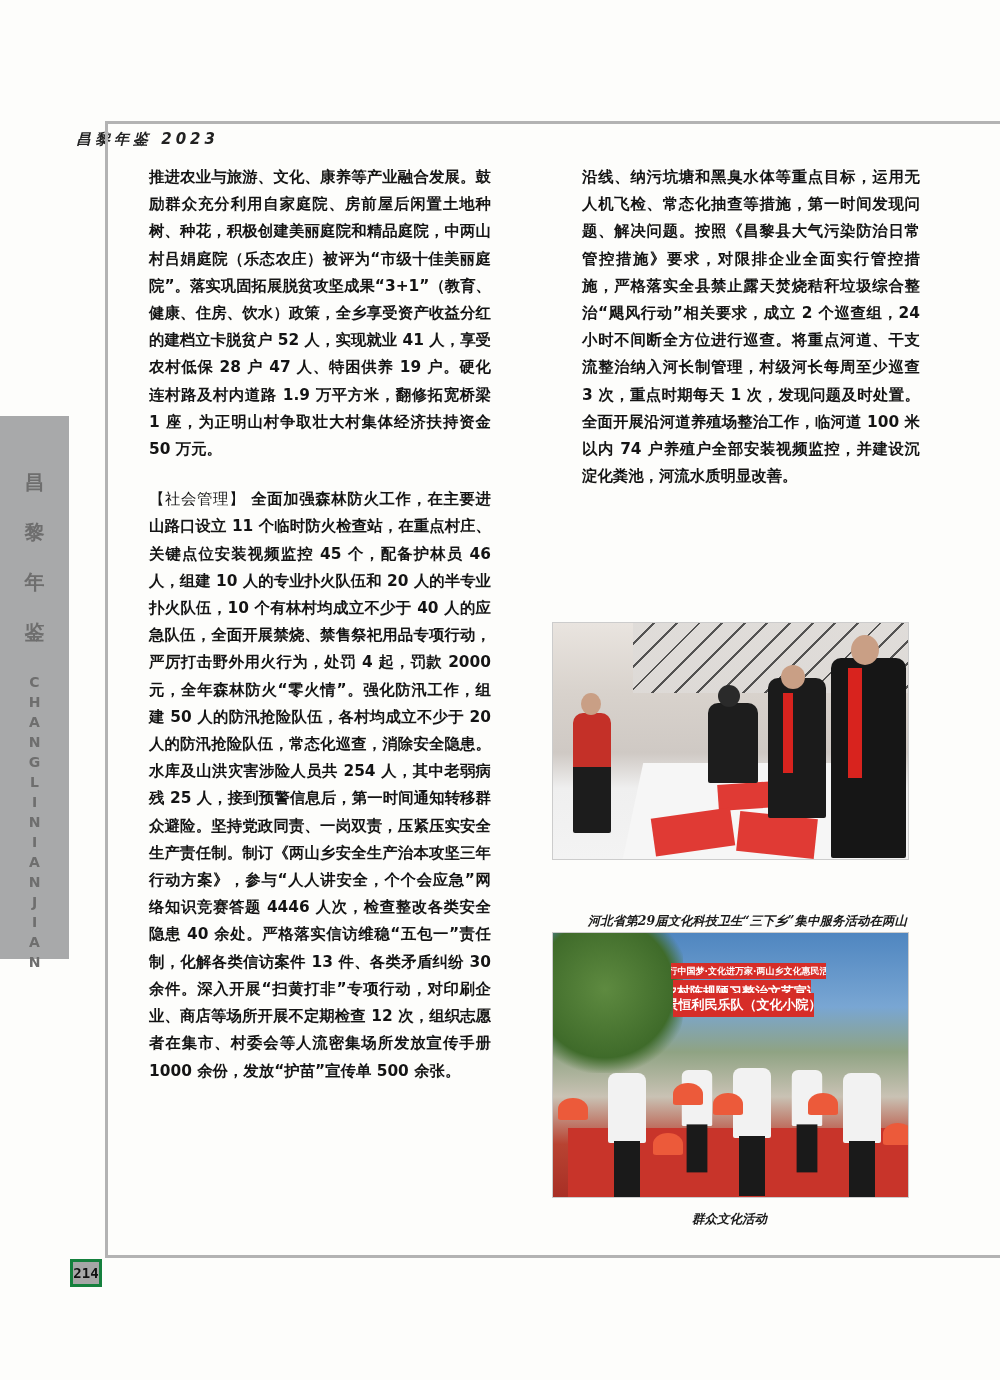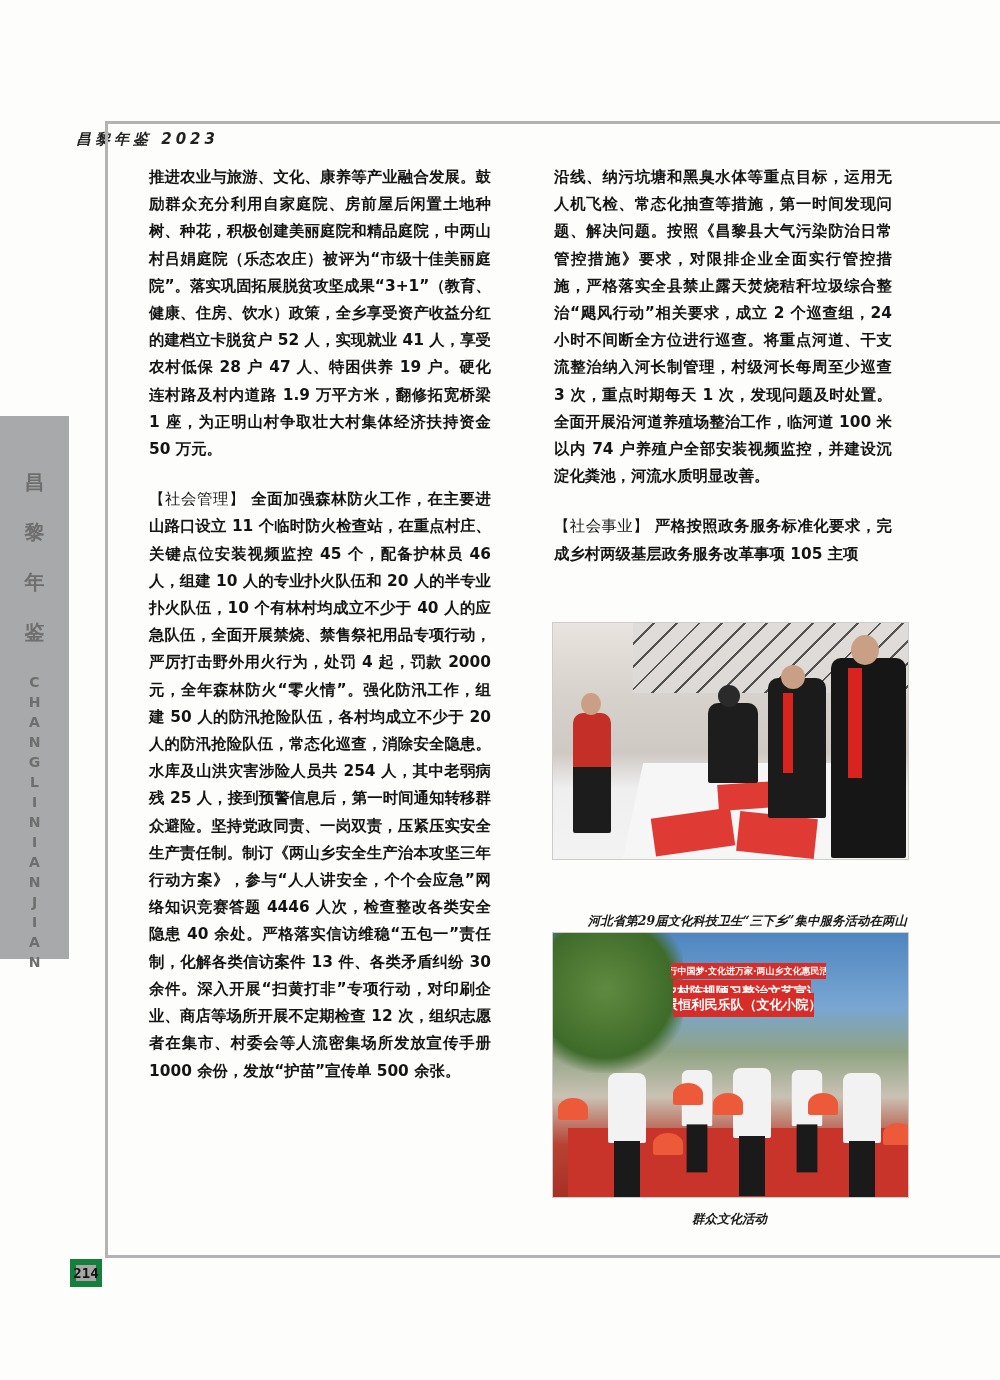"沿线、纳污坑塘和黑臭水体等重点目标，运用无人机飞检、常态化抽查等措施，第一时间发" .col-right { left: 544px -> 572px }
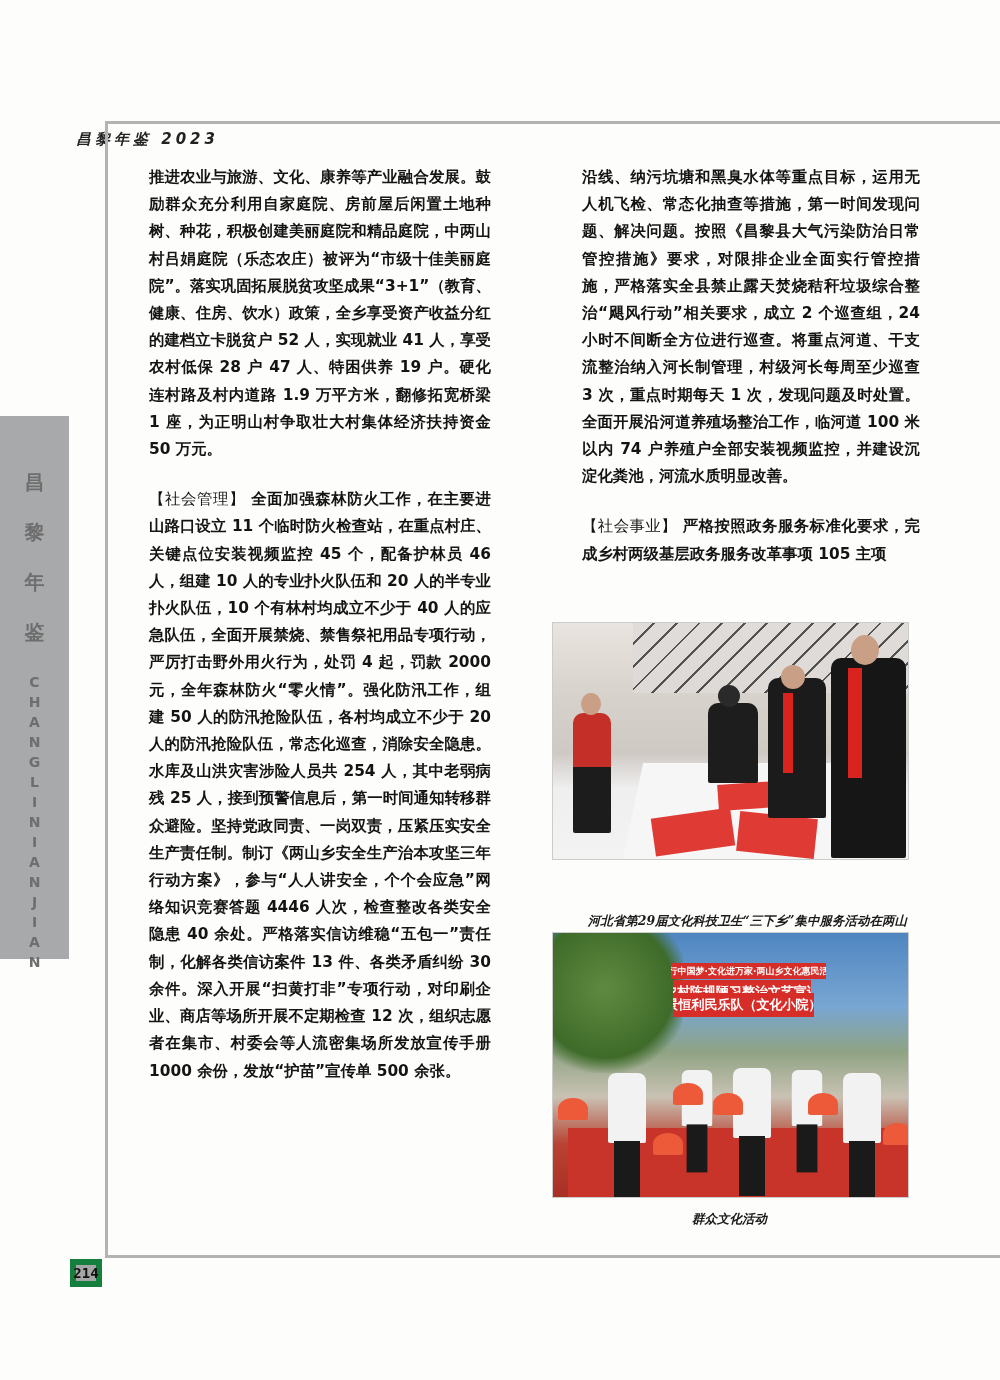"【社会事业】 严格按照政务服务标准化要求，完成乡村两级基层政务服务改革事项" p.para { html: <p> <span>【社会事业】</span><span> 严格按照政务服务标准化要求，完成乡村两级基层政务服务改革事项 105 主项</span> </p> -> none }
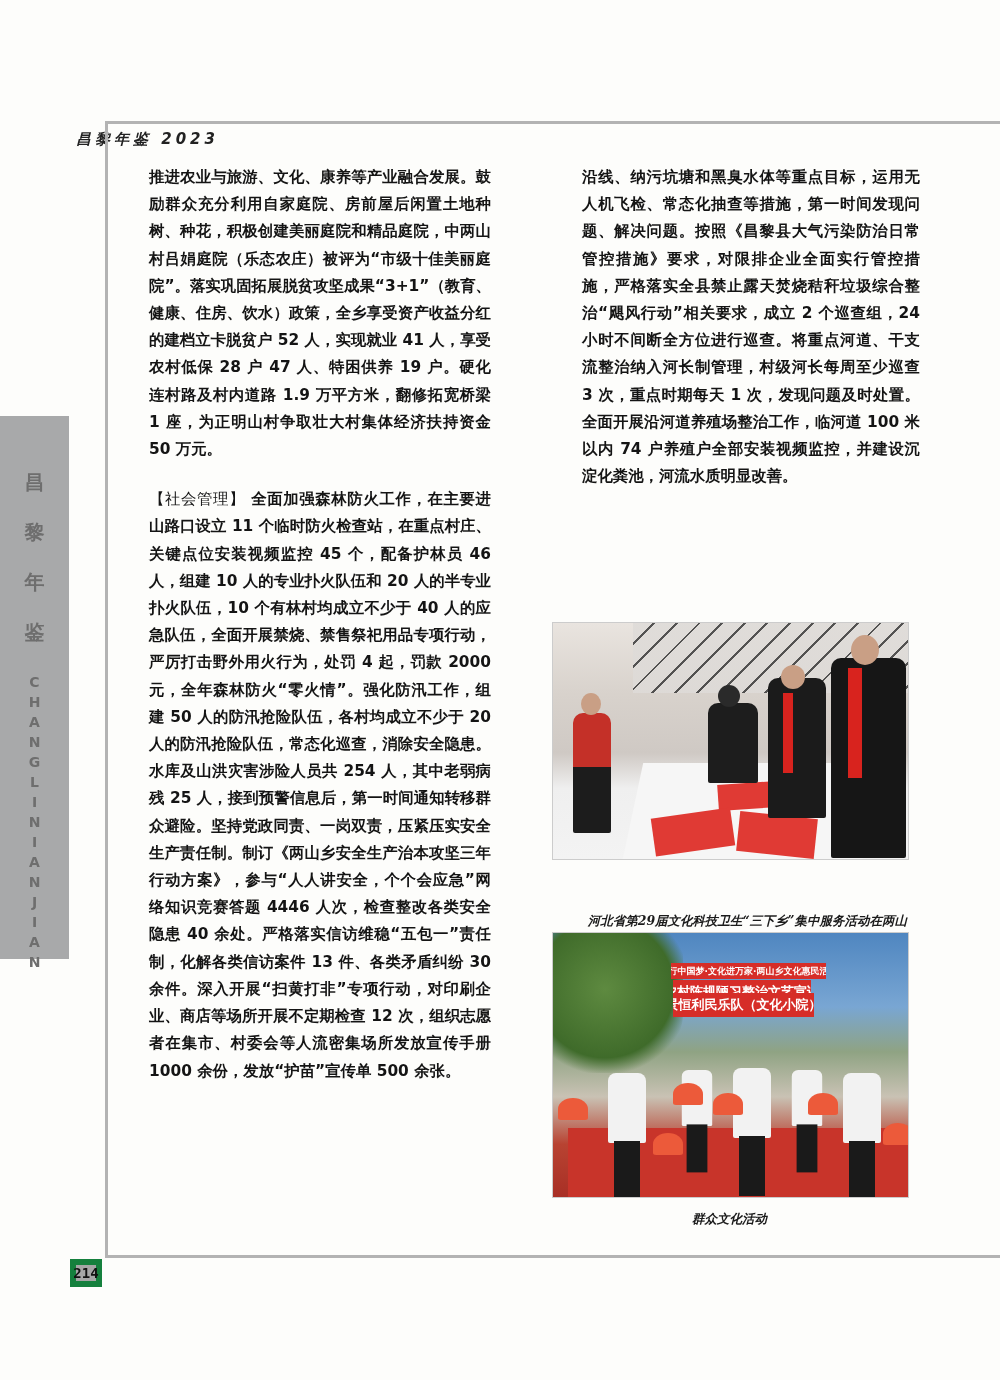"214" .page-num { border: 6px solid #15803d -> 3px solid #15803d }
